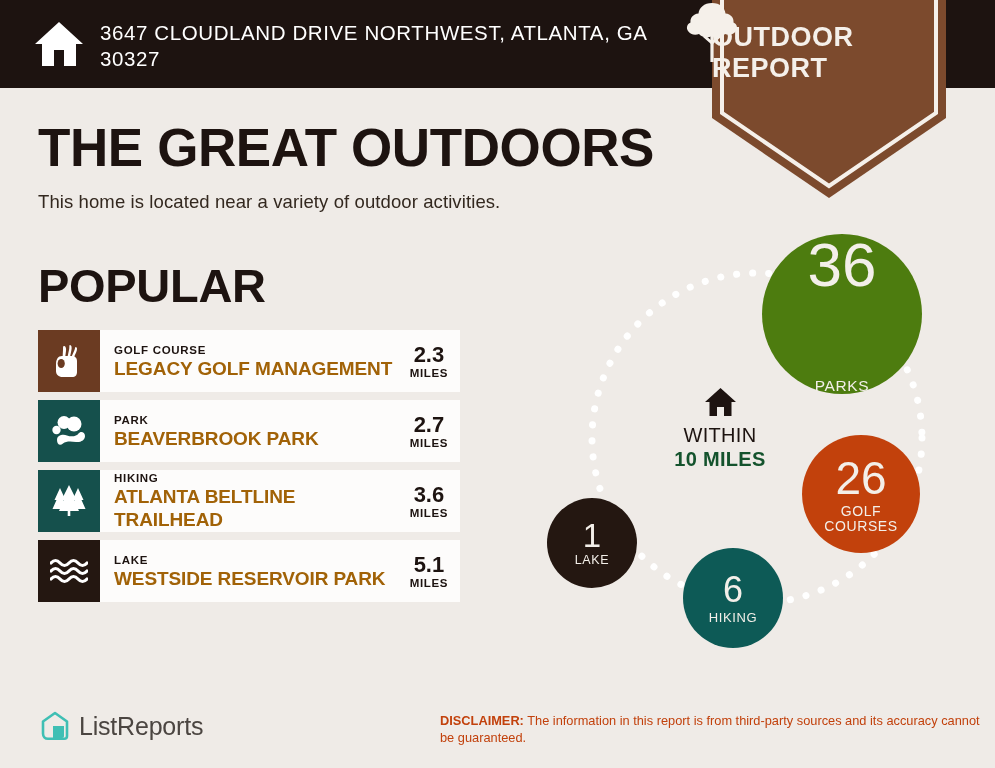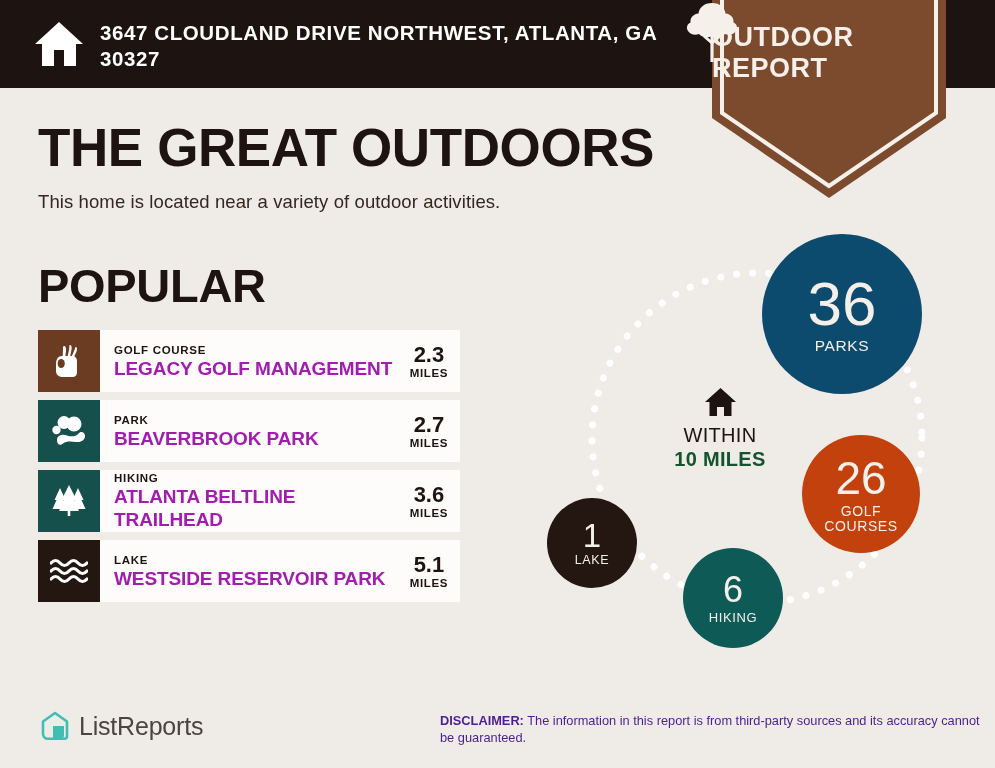"3647 CLOUDLAND DRIVE NORTHWEST, ATLANTA," .header-address { font-weight: bold -> normal }
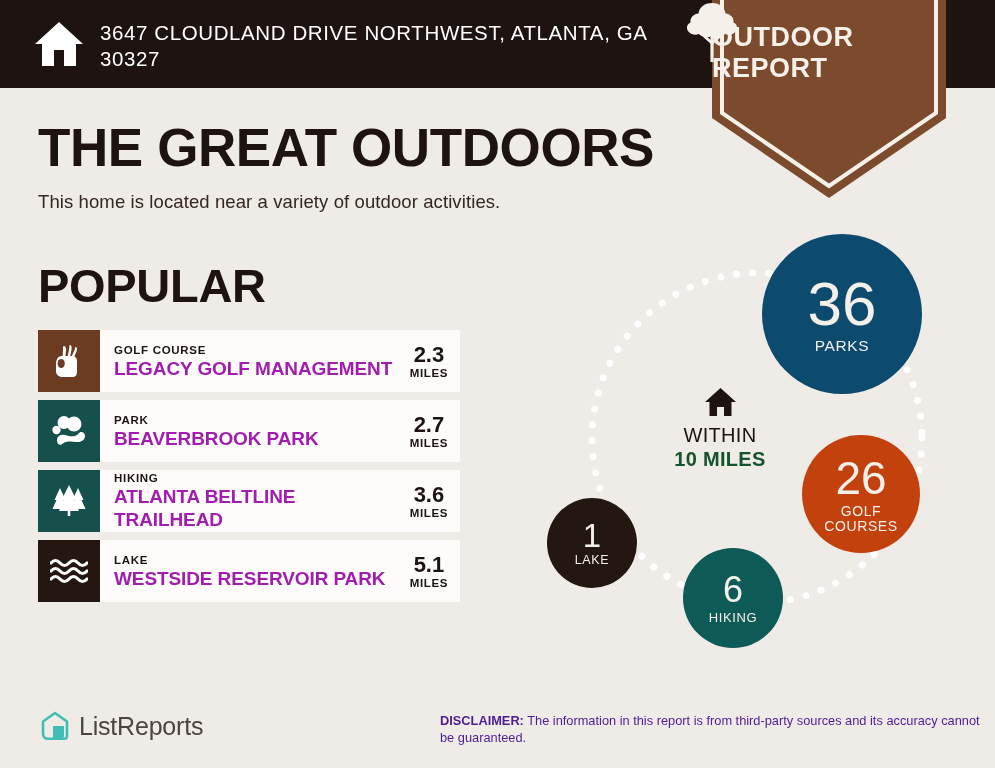"36" .b-parks { background: #0c4a6e -> #4d7c0f; justify-content: none -> space-between }
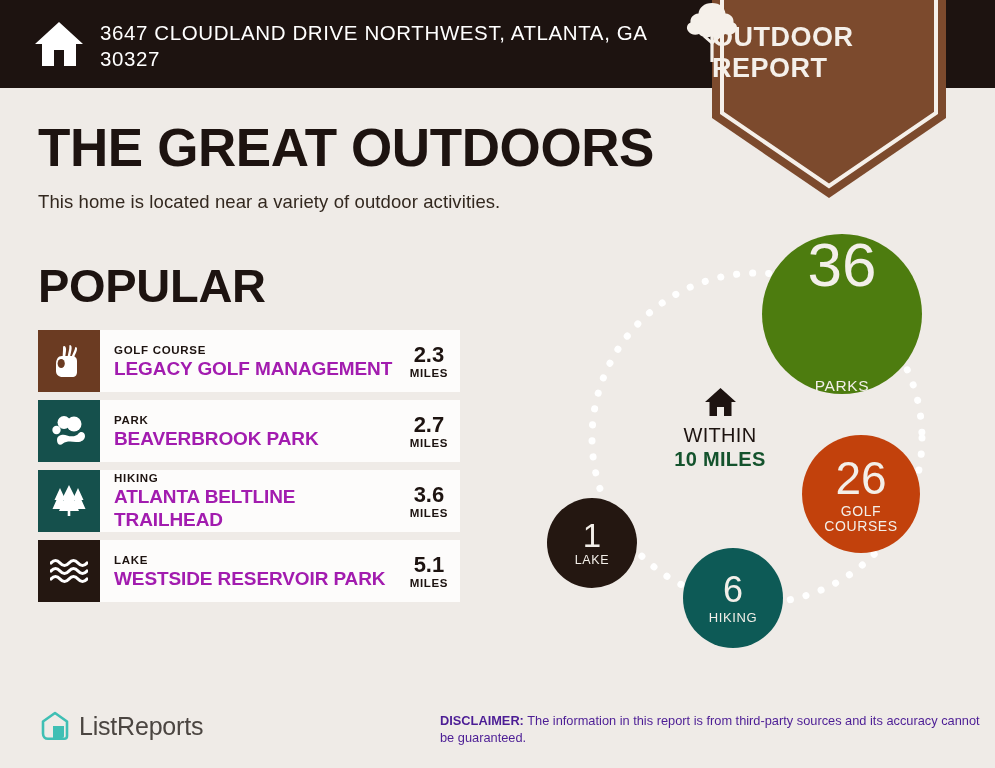"LEGACY GOLF MANAGEMENT" .poi-name { color: #a21caf -> #a16207 }
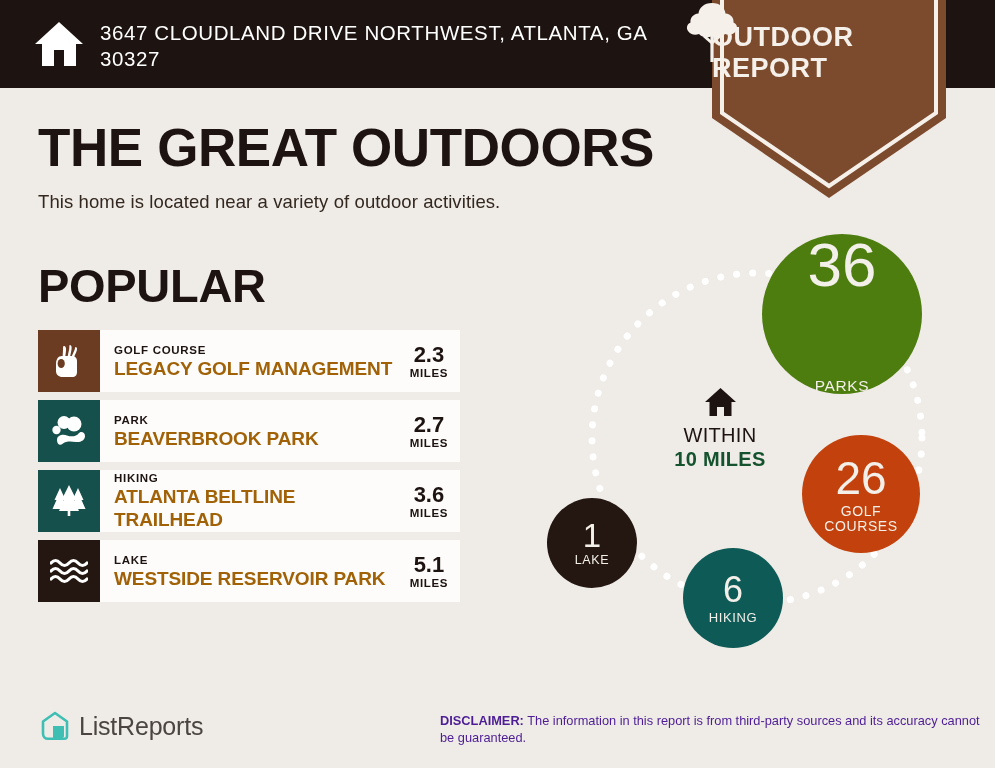"DISCLAIMER: The information in this" .disclaimer { color: #4c1d95 -> #c2410c }
